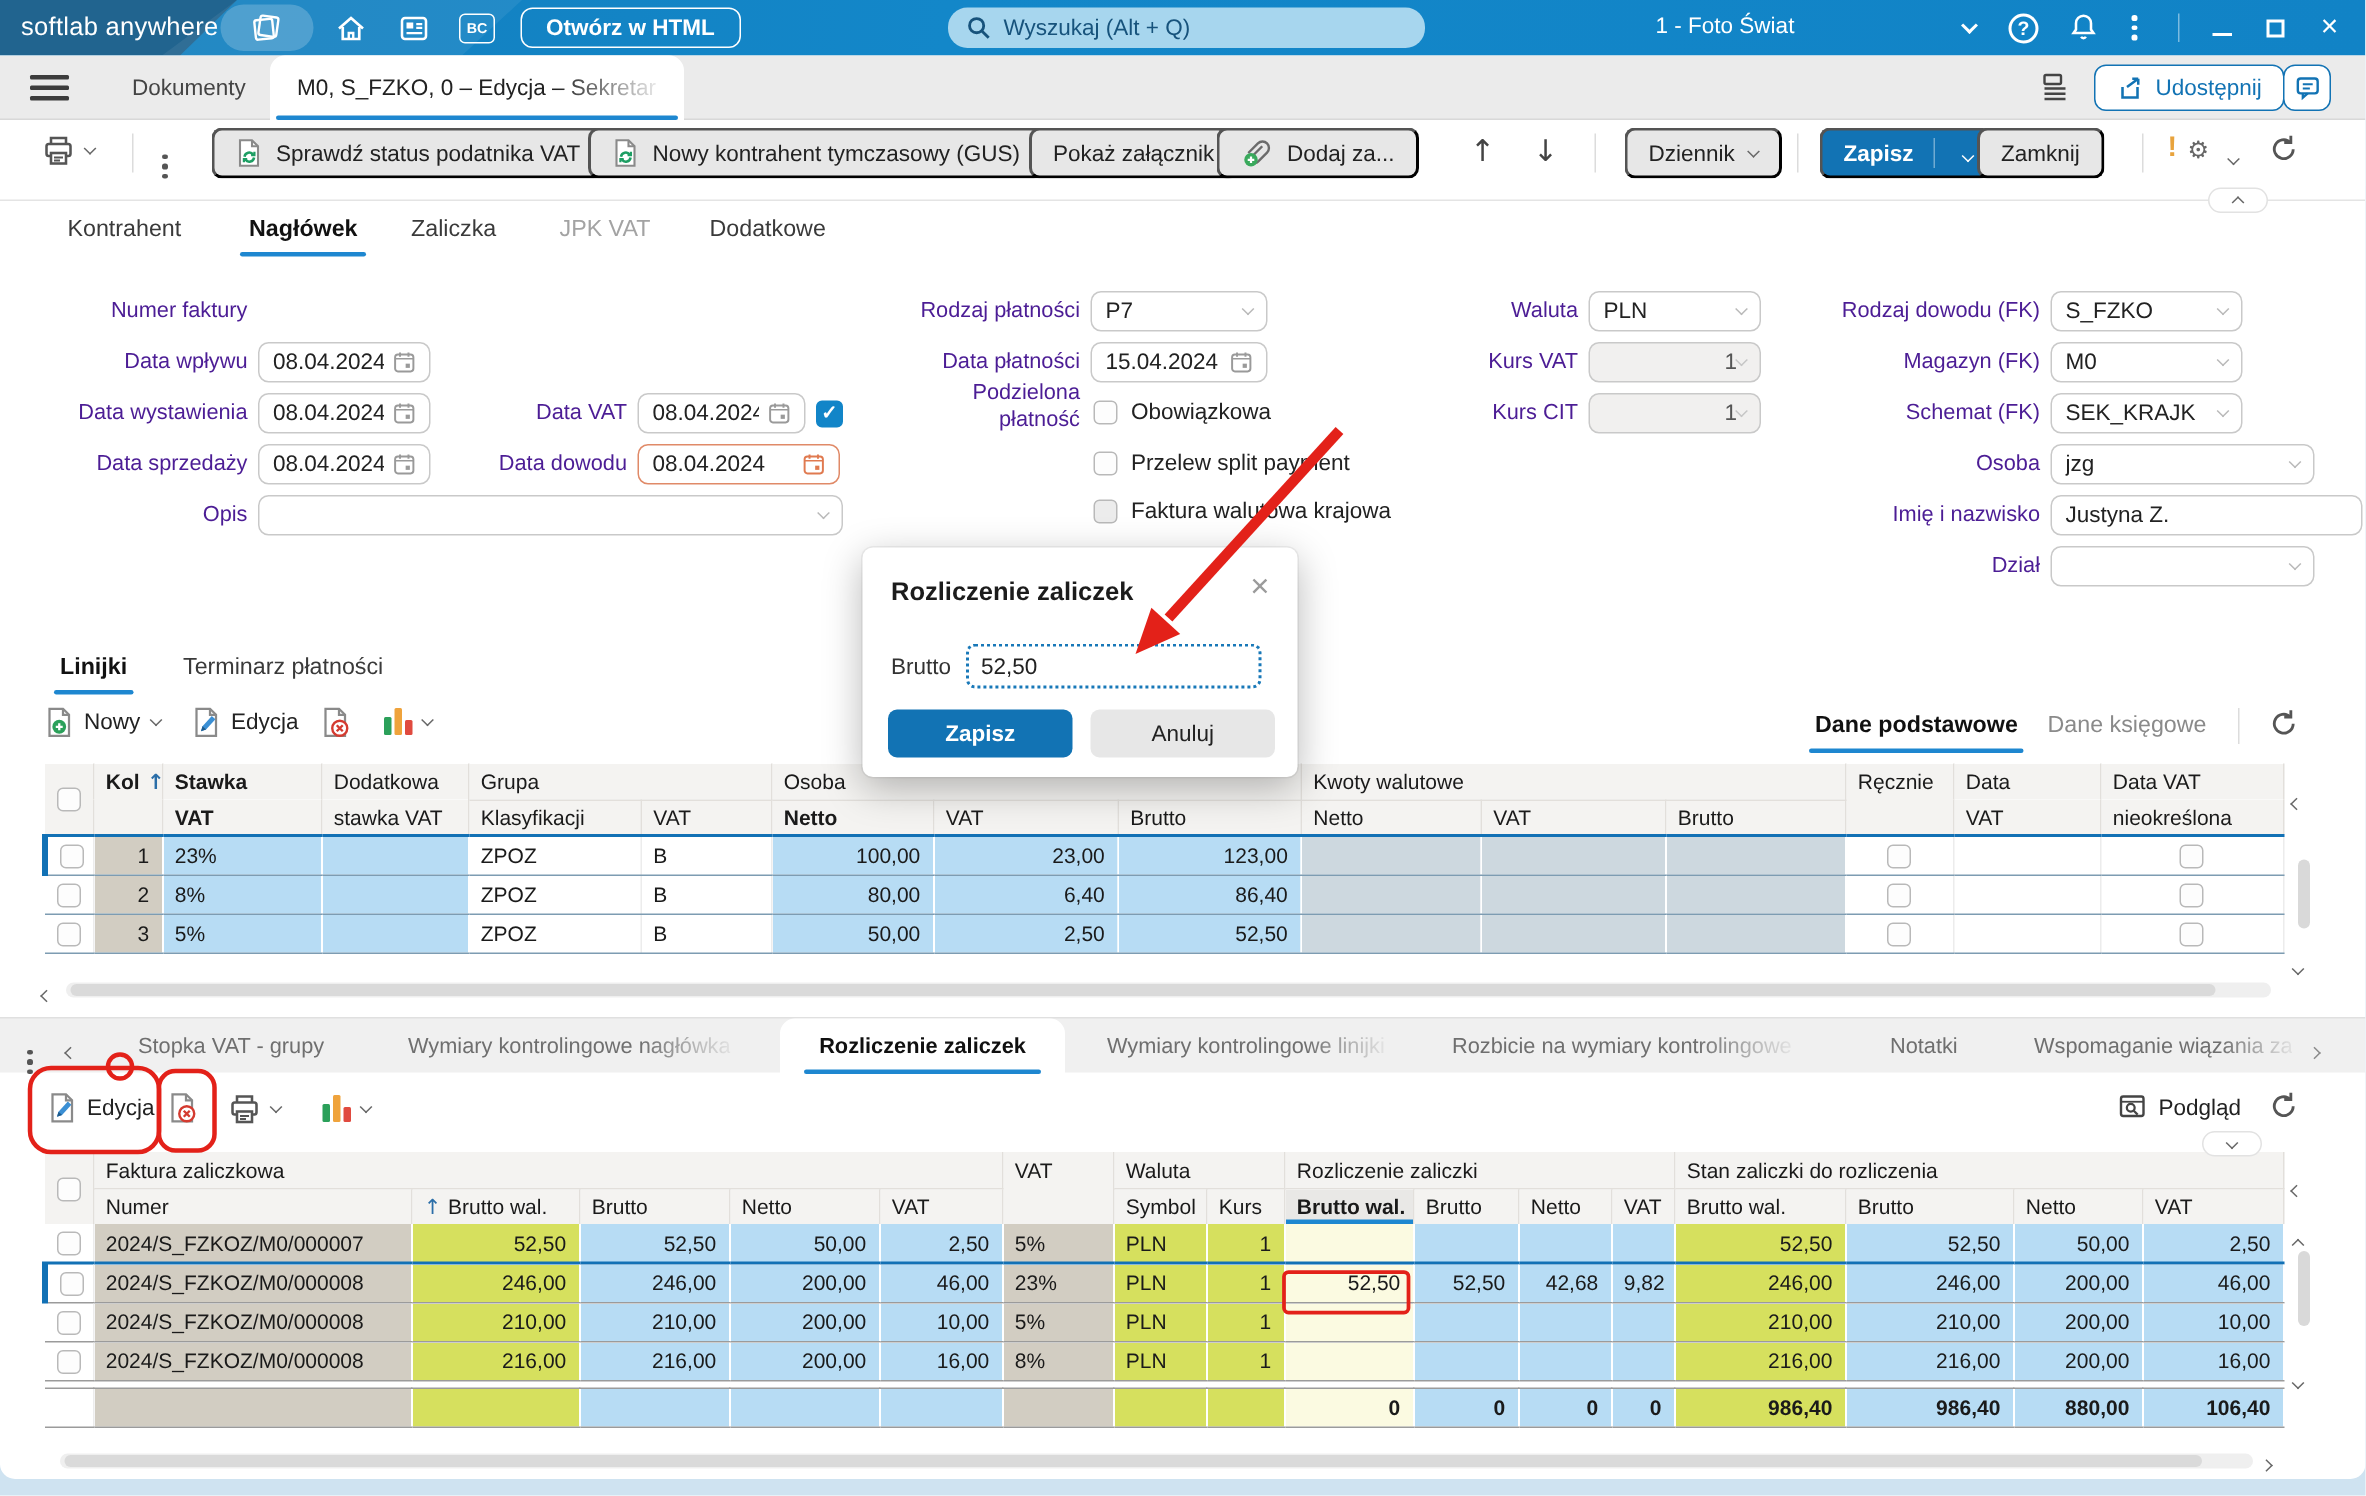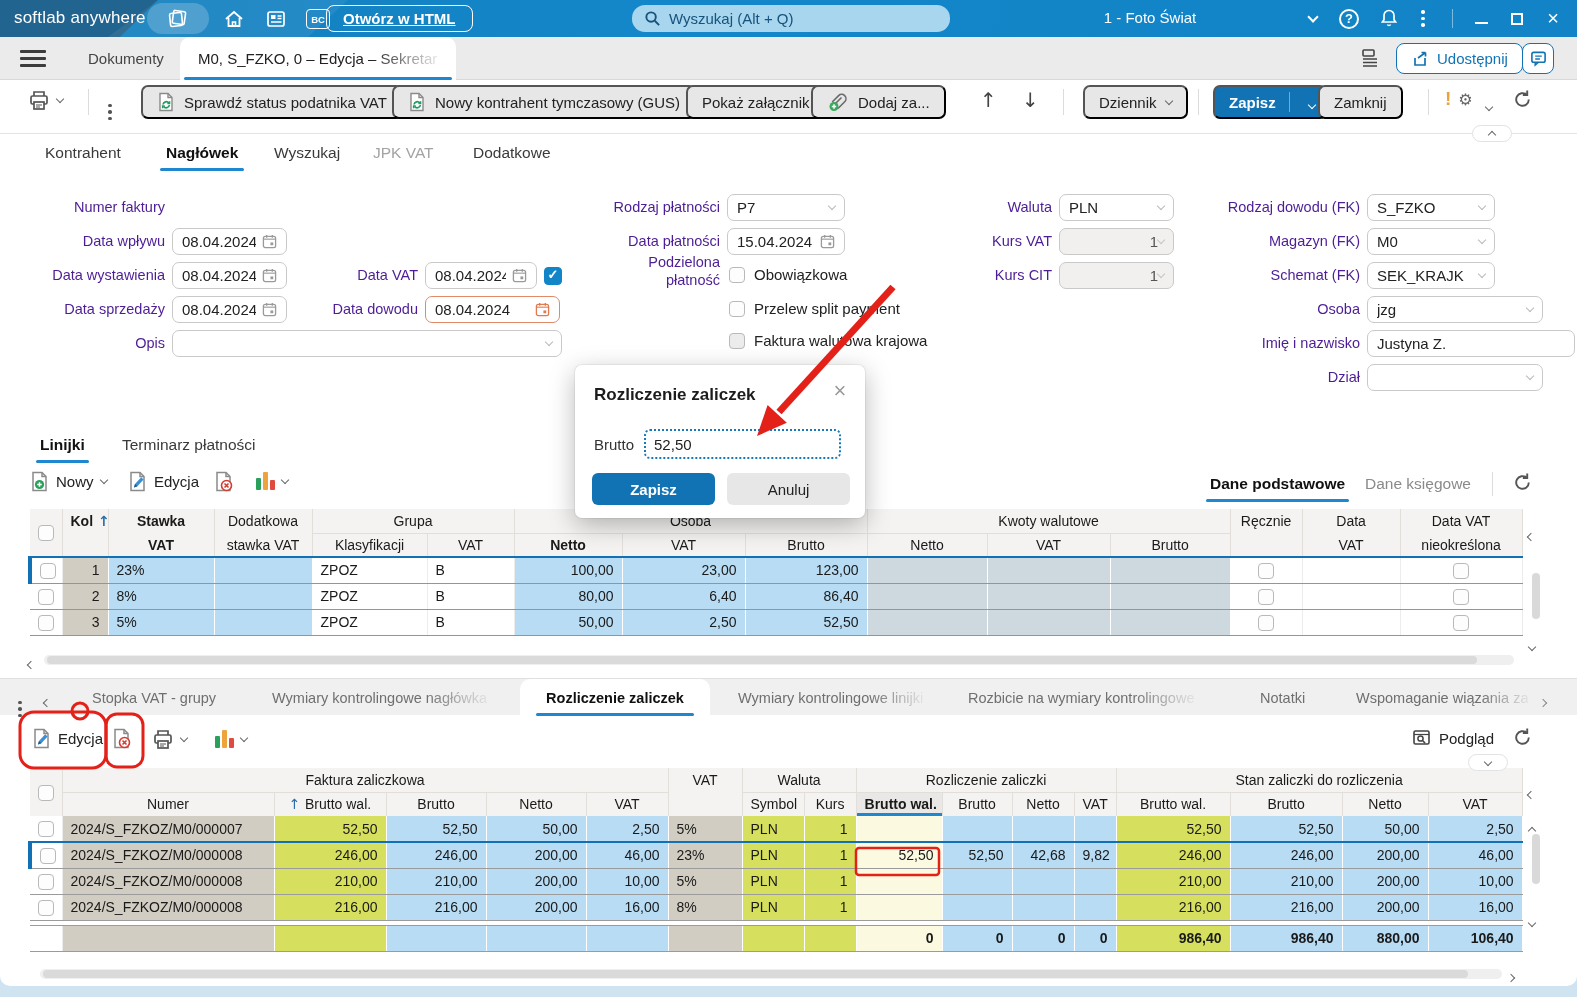"Otwórz w HTML" .openhtml { left: 326px -> 347px; text-decoration: underline -> none }
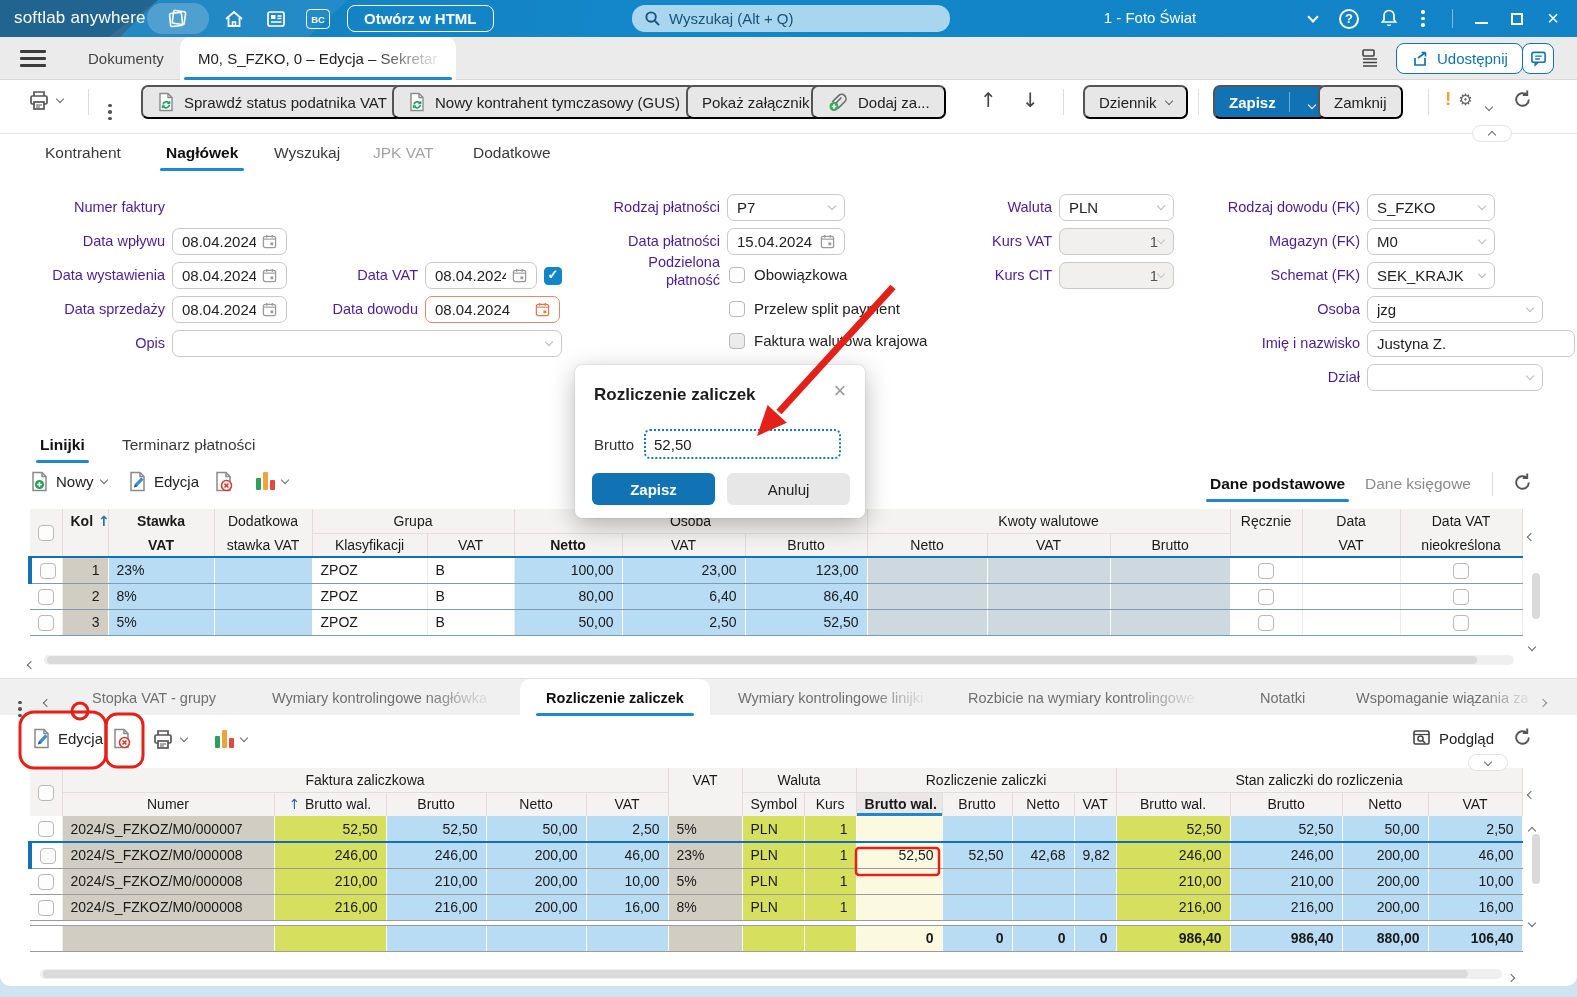"Wyszukaj" span.ftab { text: Wyszukaj -> Zaliczka }
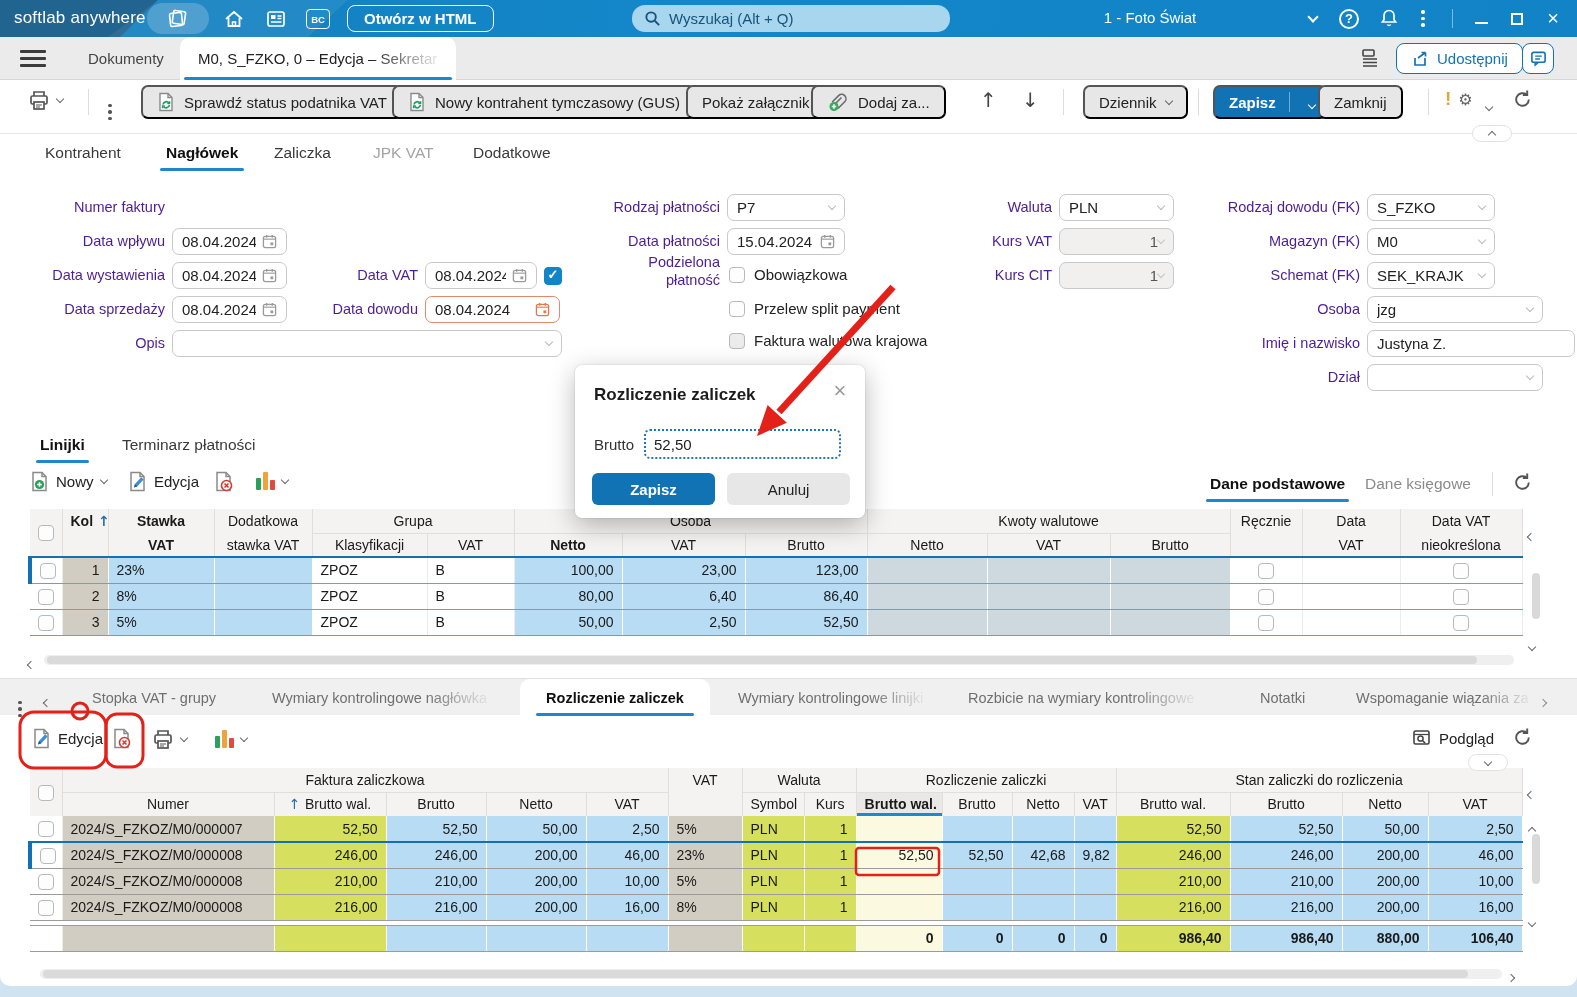"Kol ↑" .tw th { text-align: center -> left }
